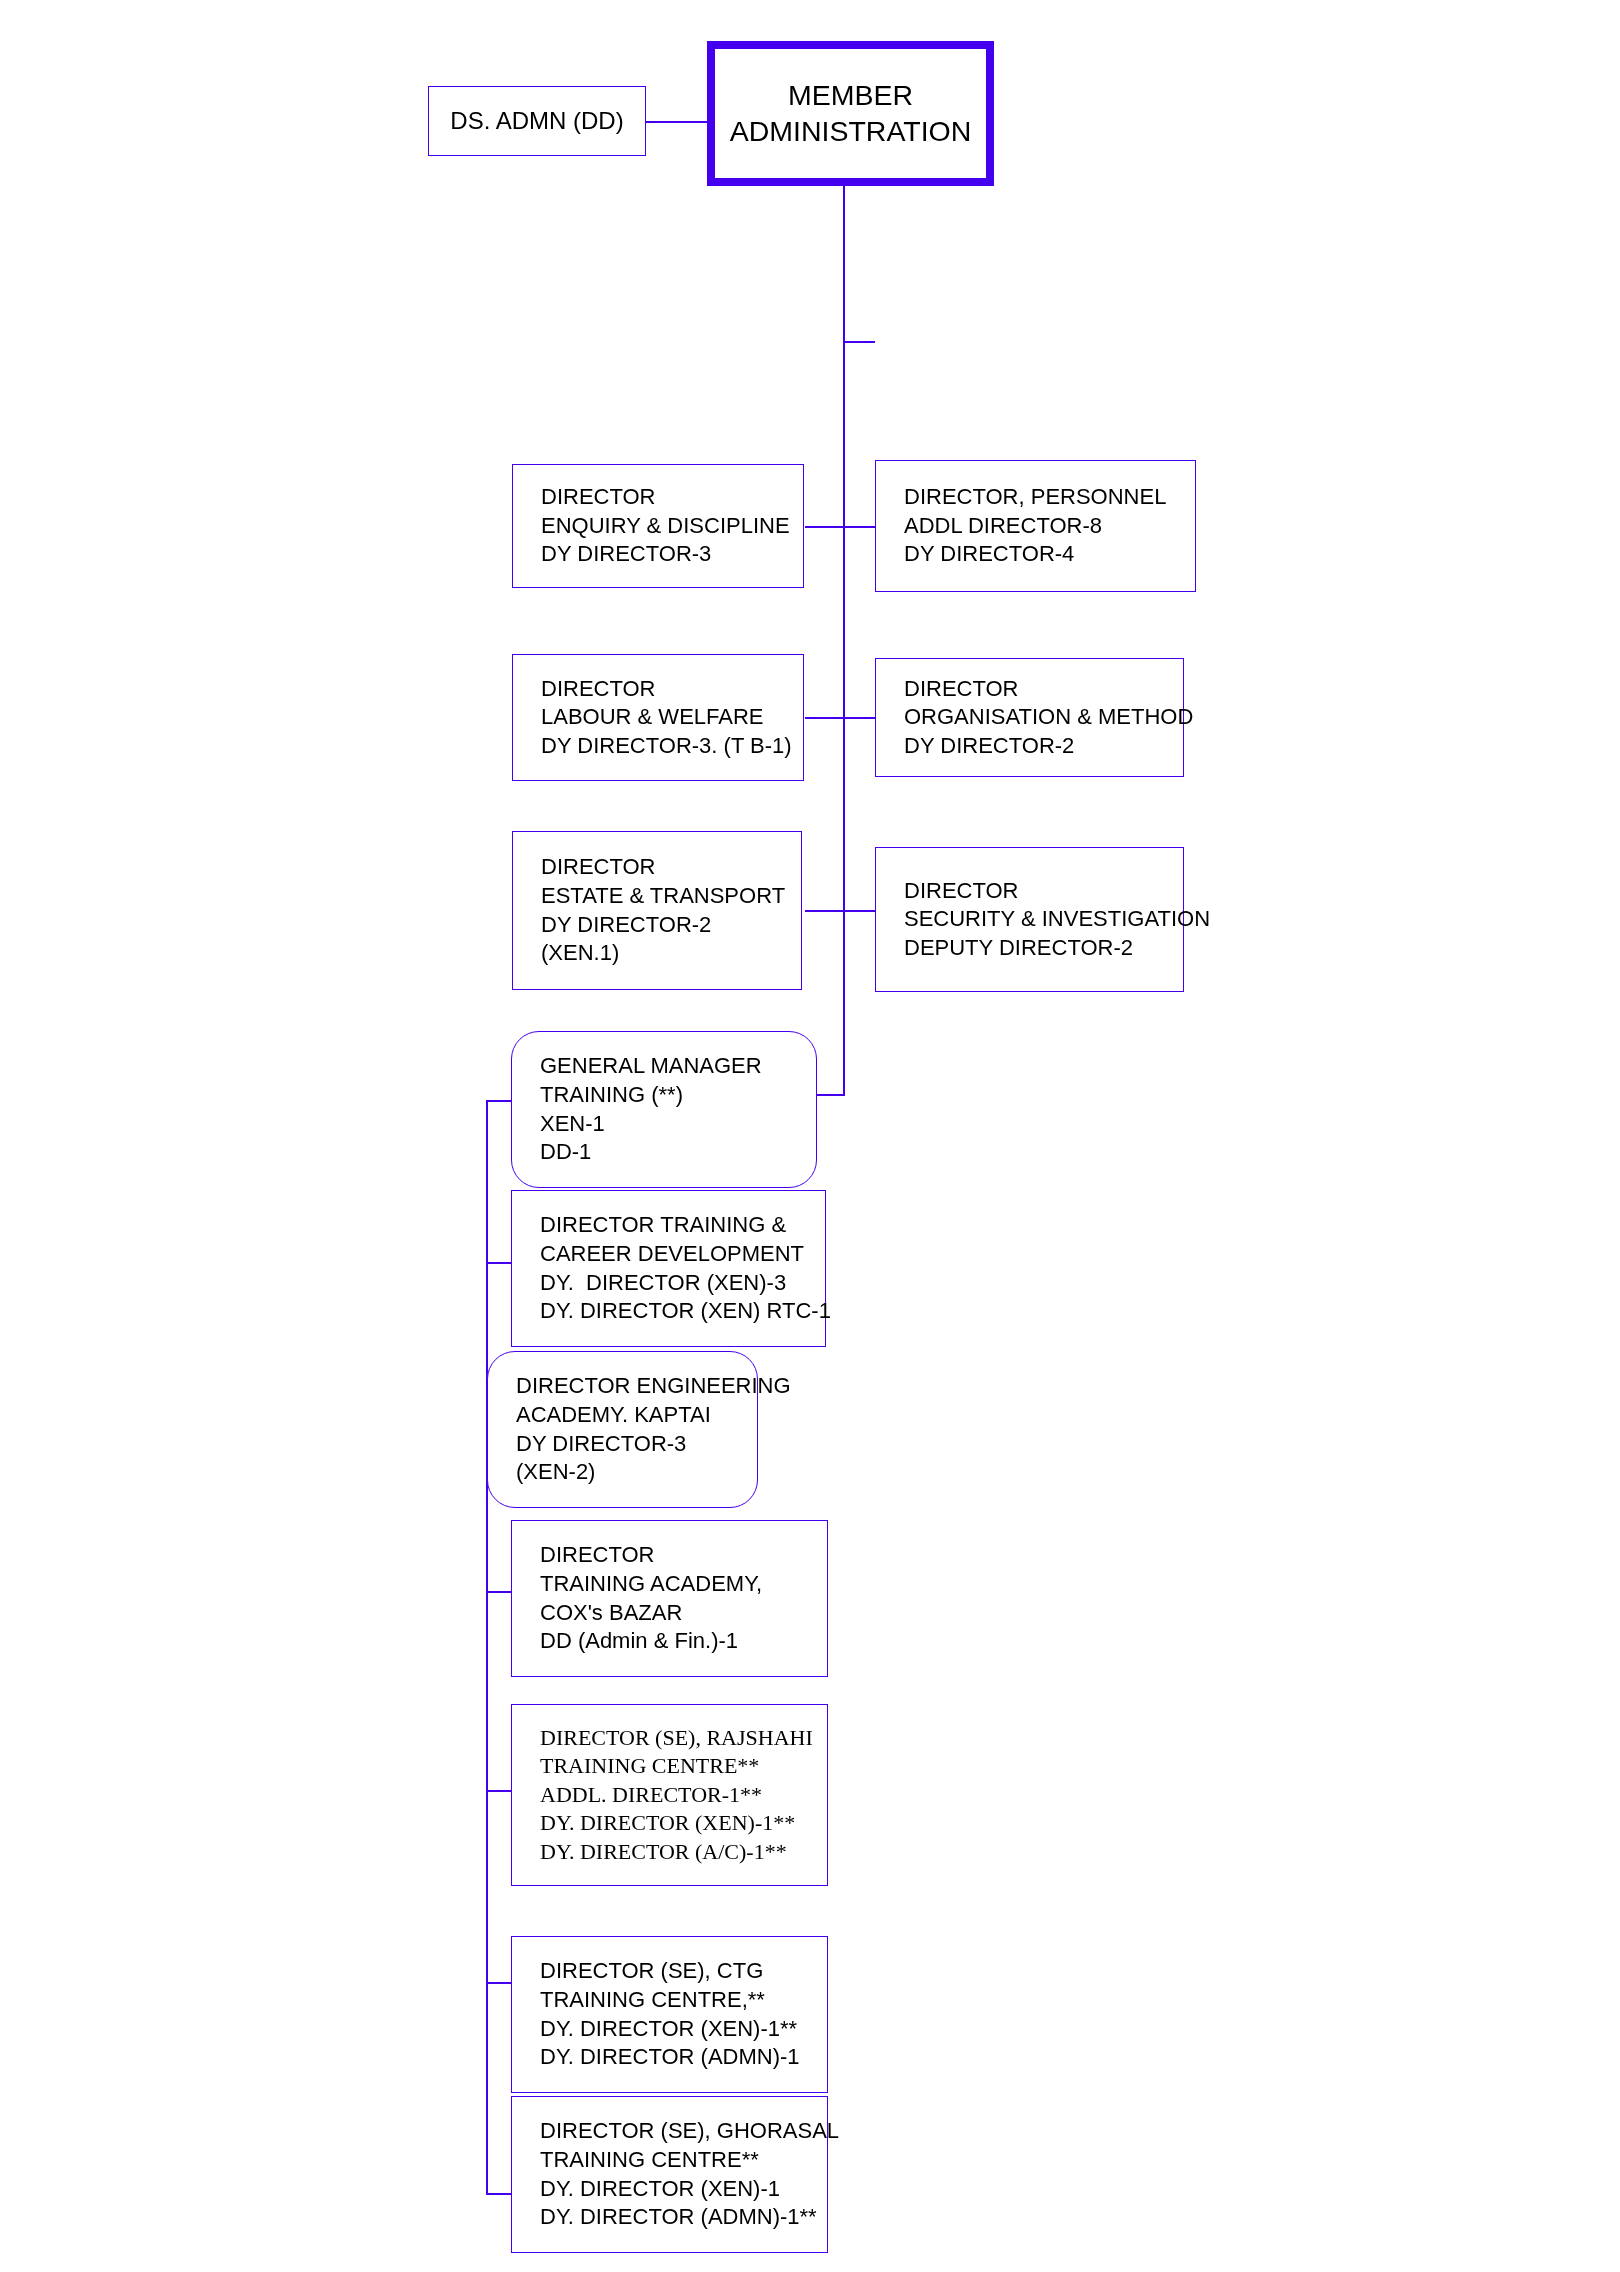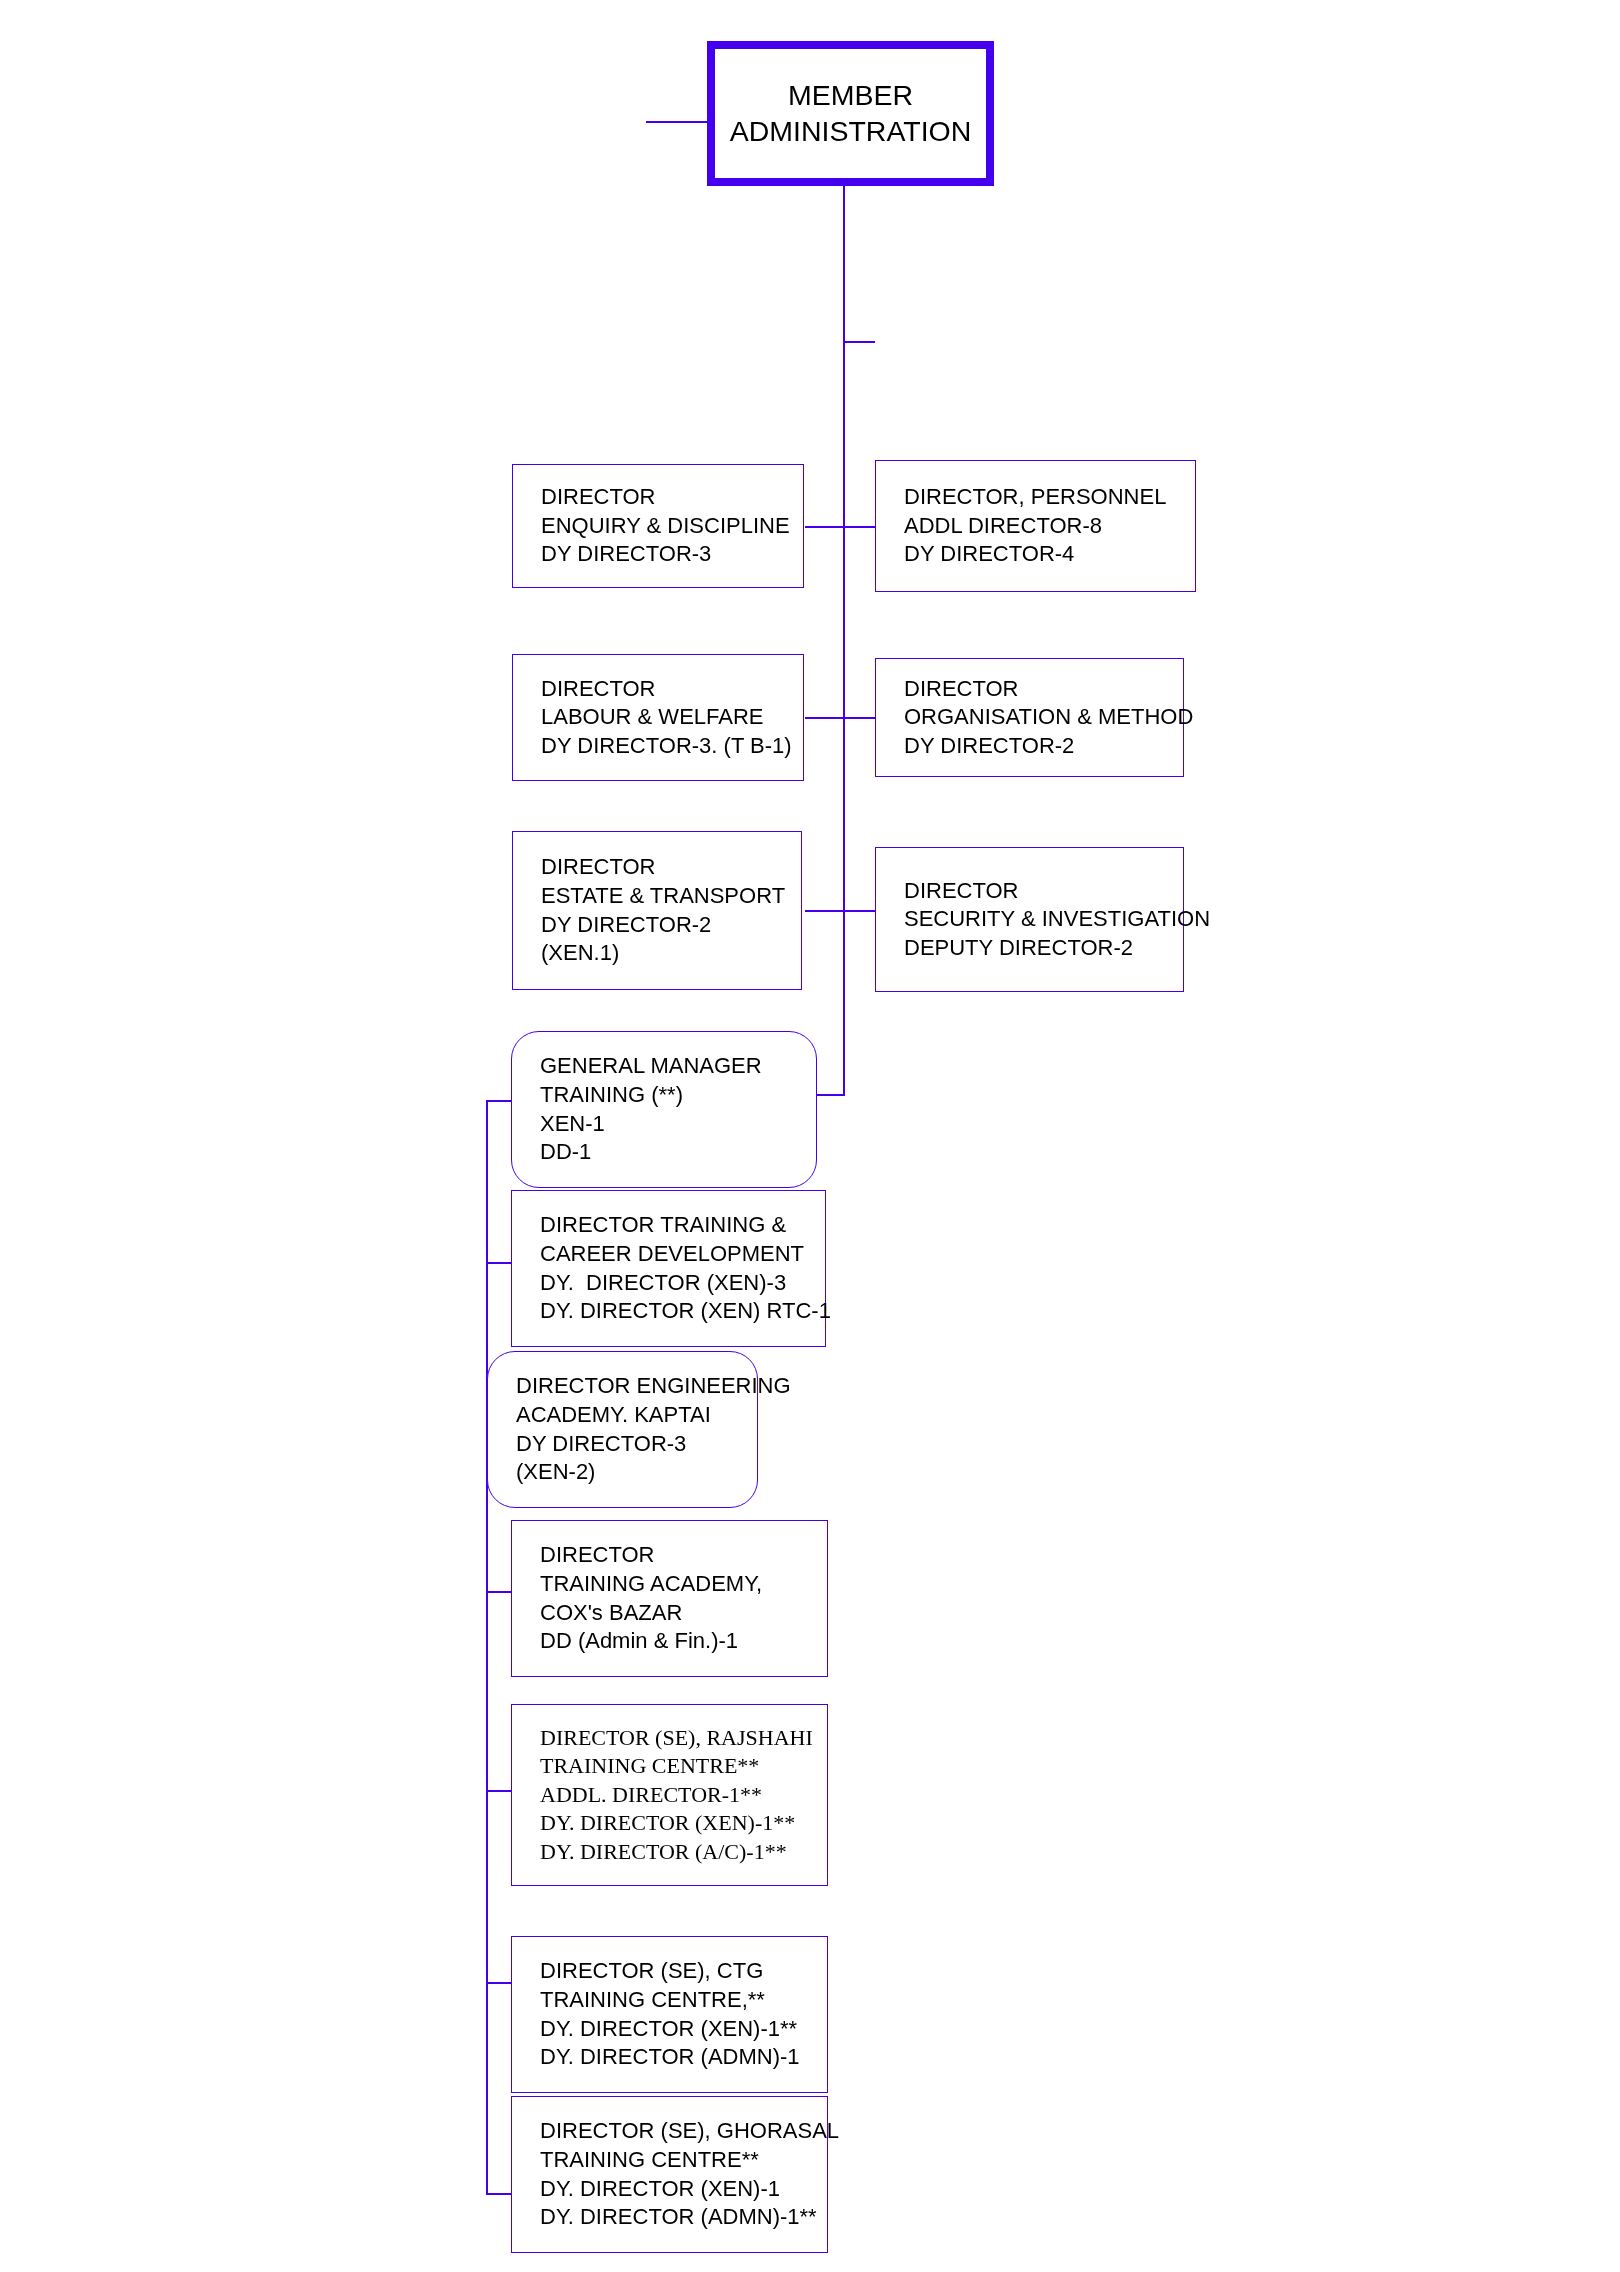"DS. ADMN (DD)" div.box { html: none -> <div> <span><span>DS. ADMN (DD)</span></span> </div> }
